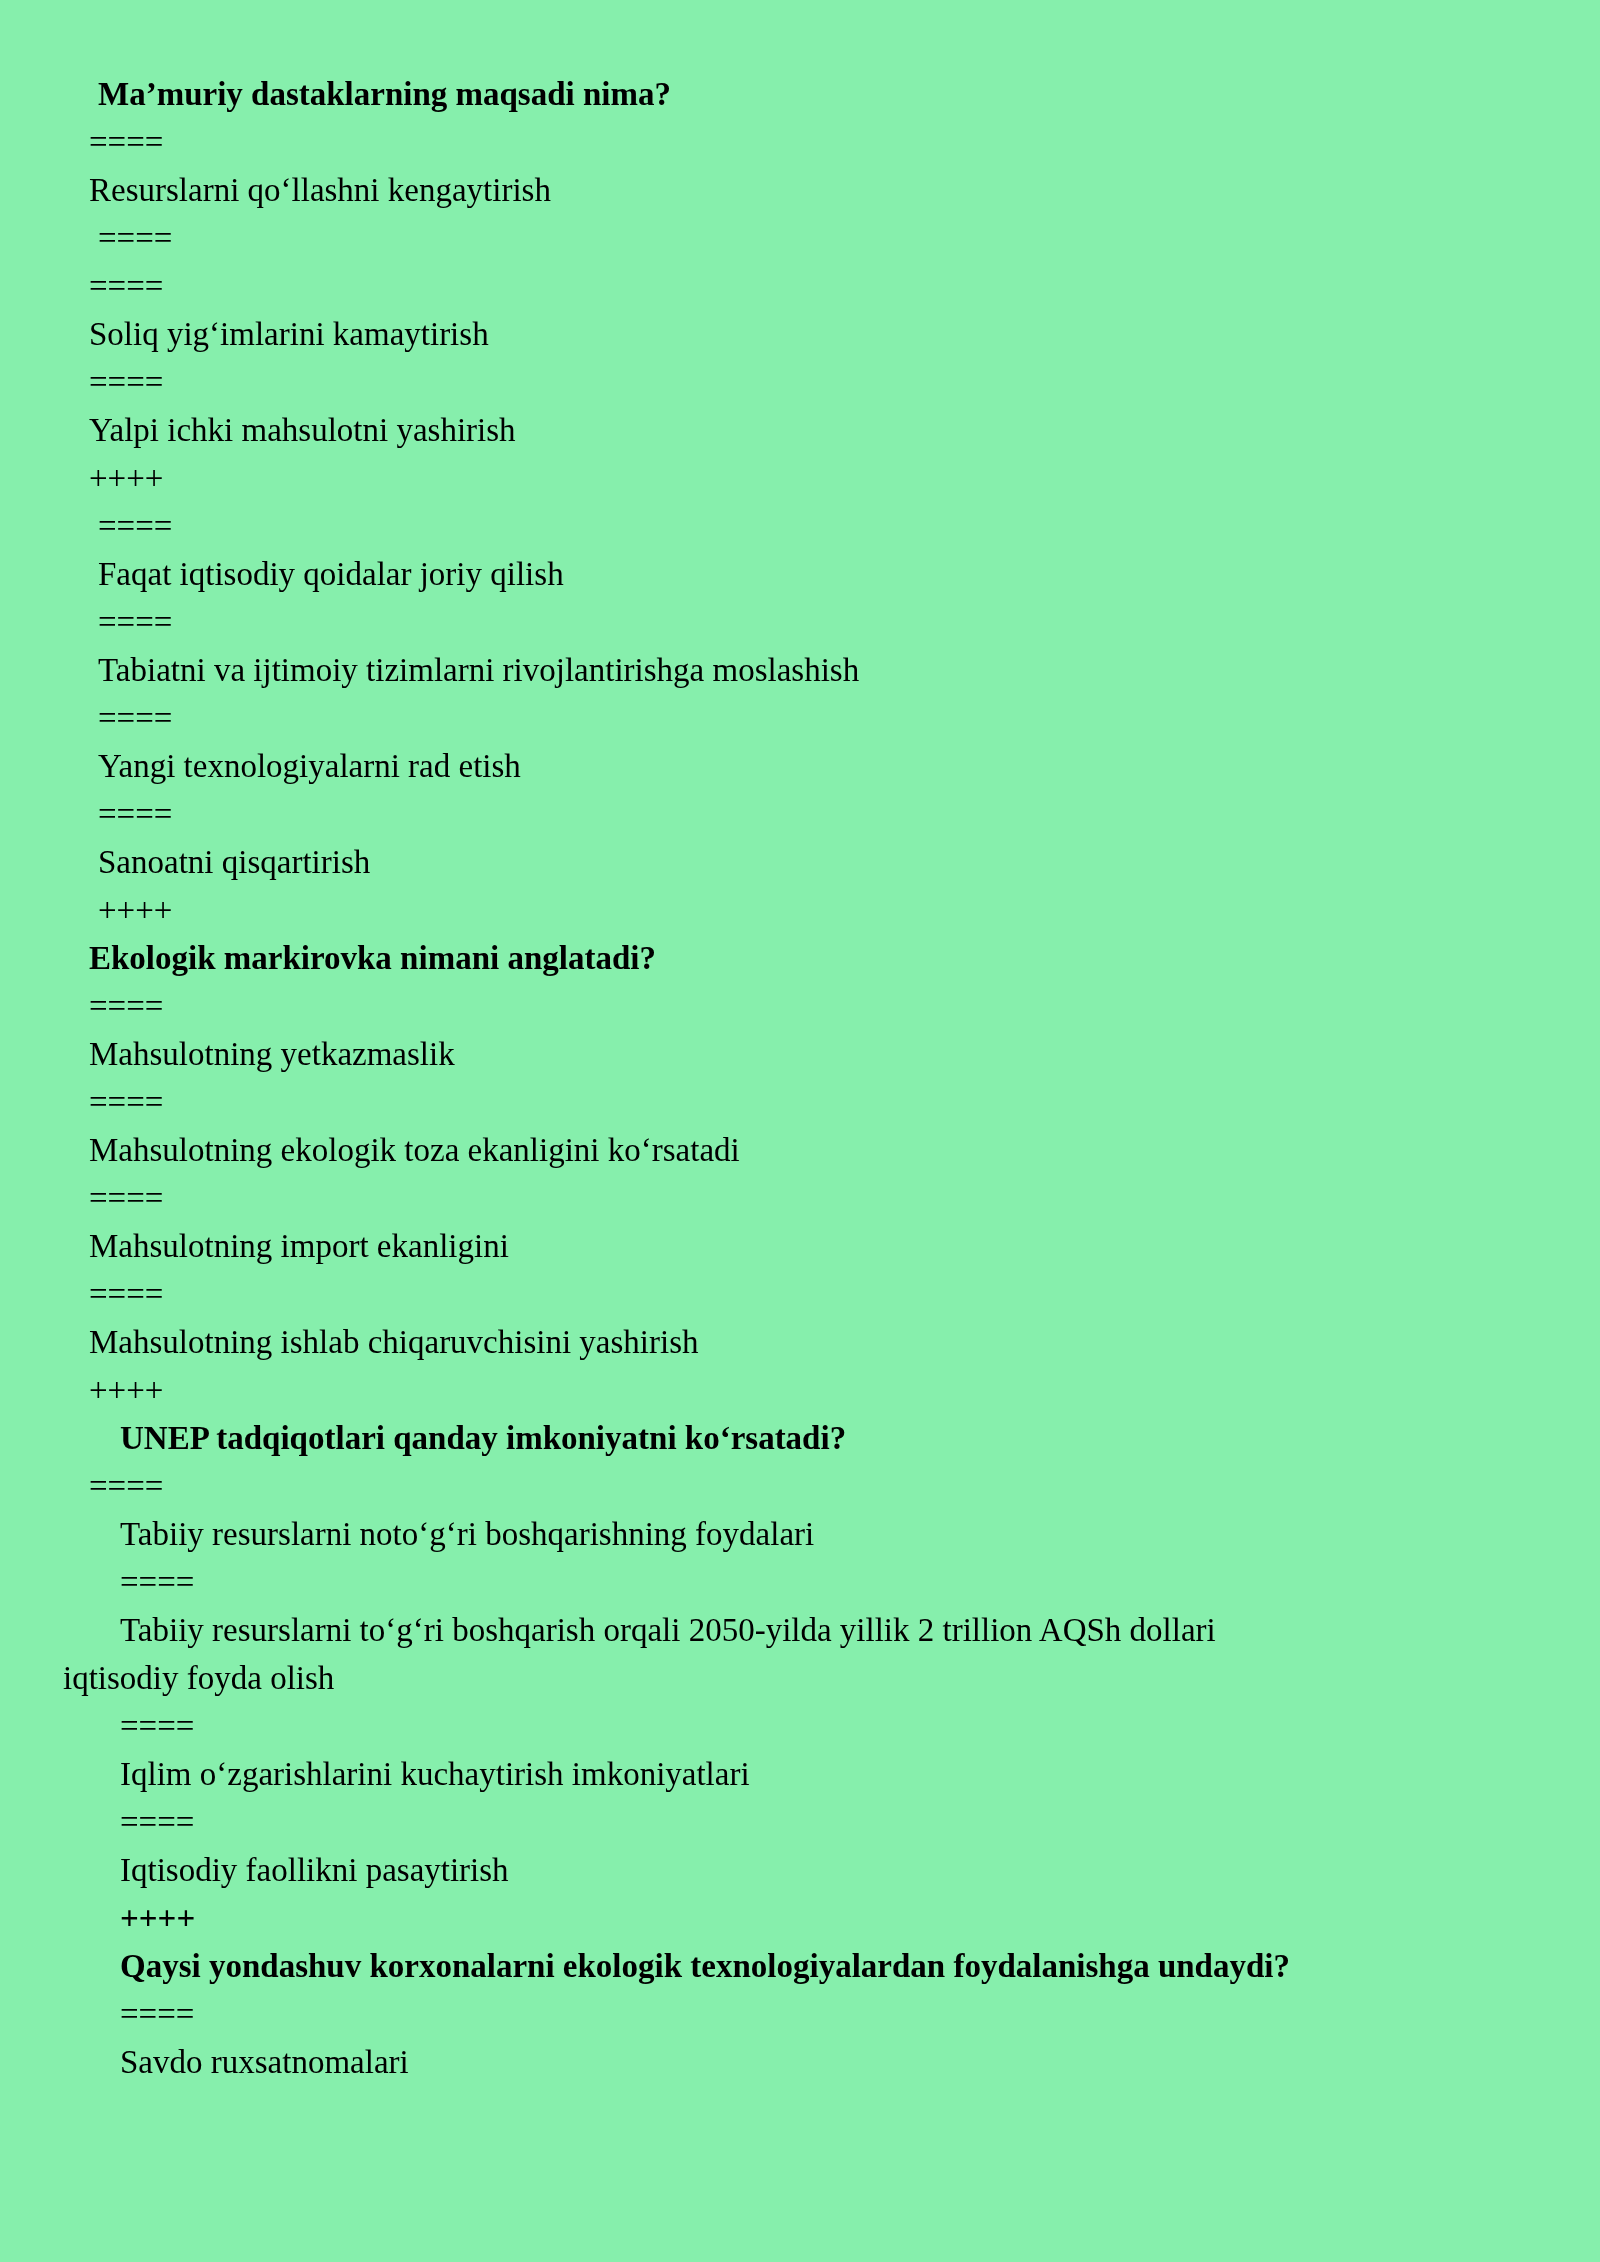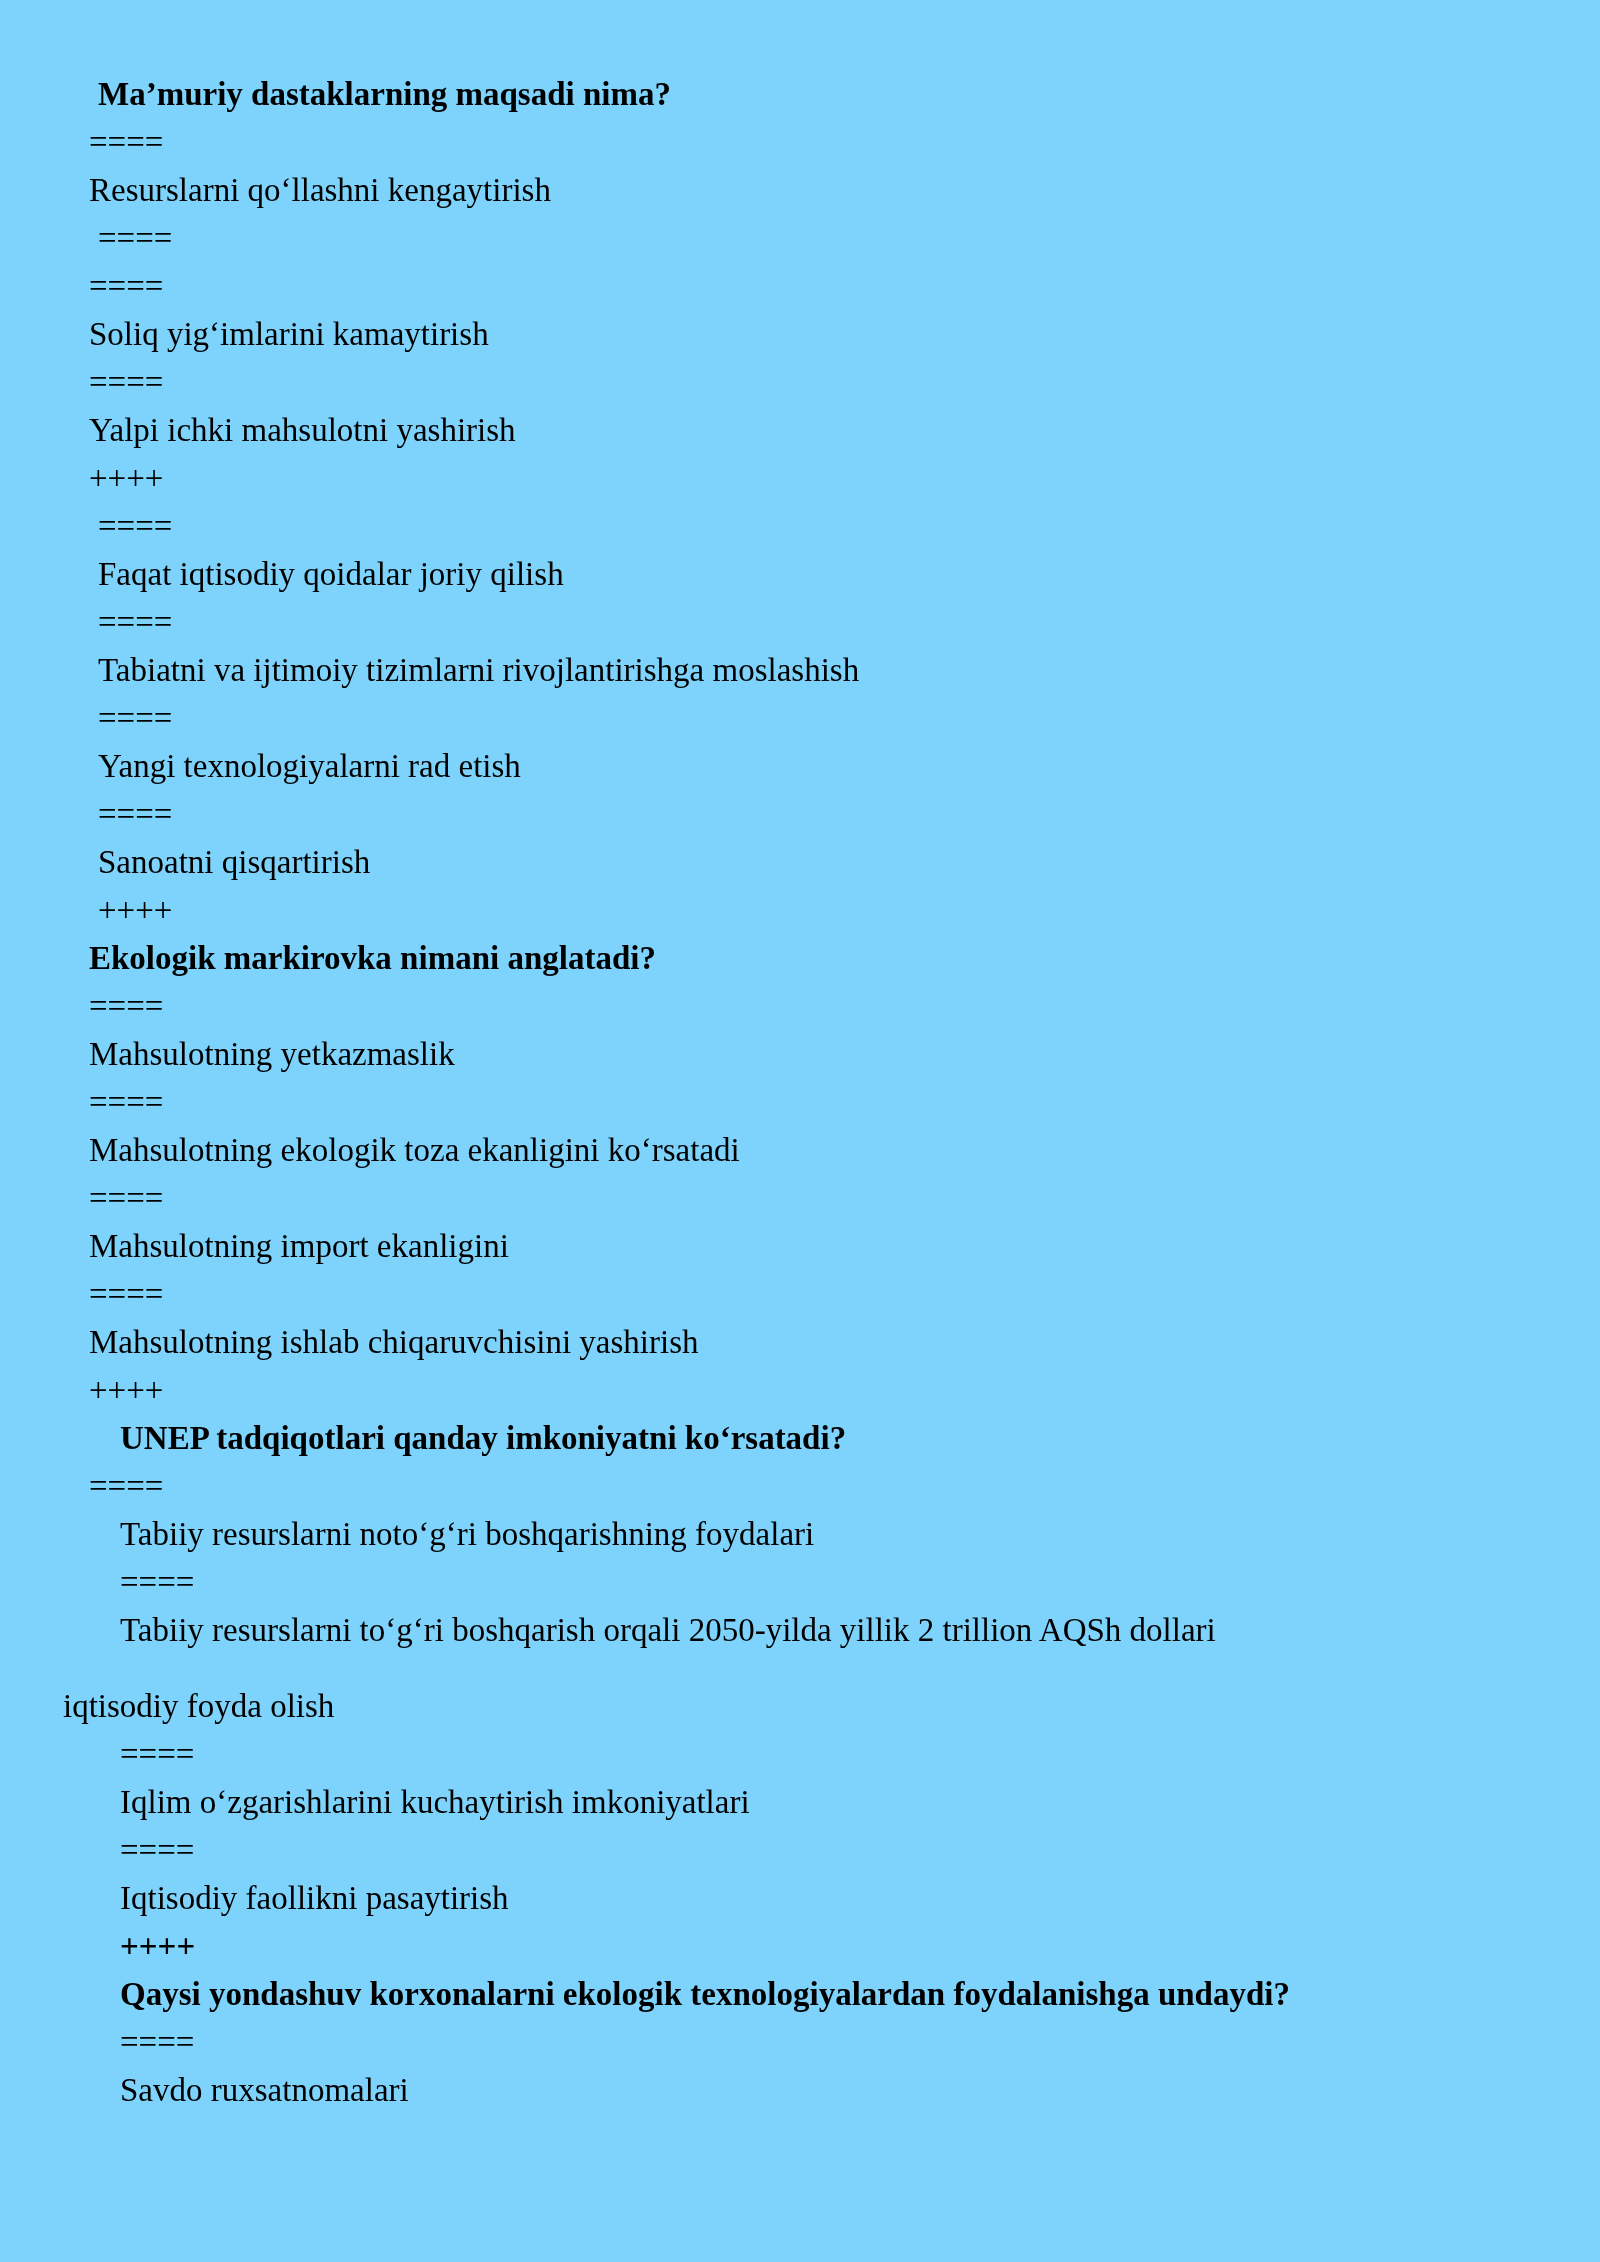"Ma’muriy dastaklarning maqsadi nima?" .page { background: #7dd3fc -> #86efac }
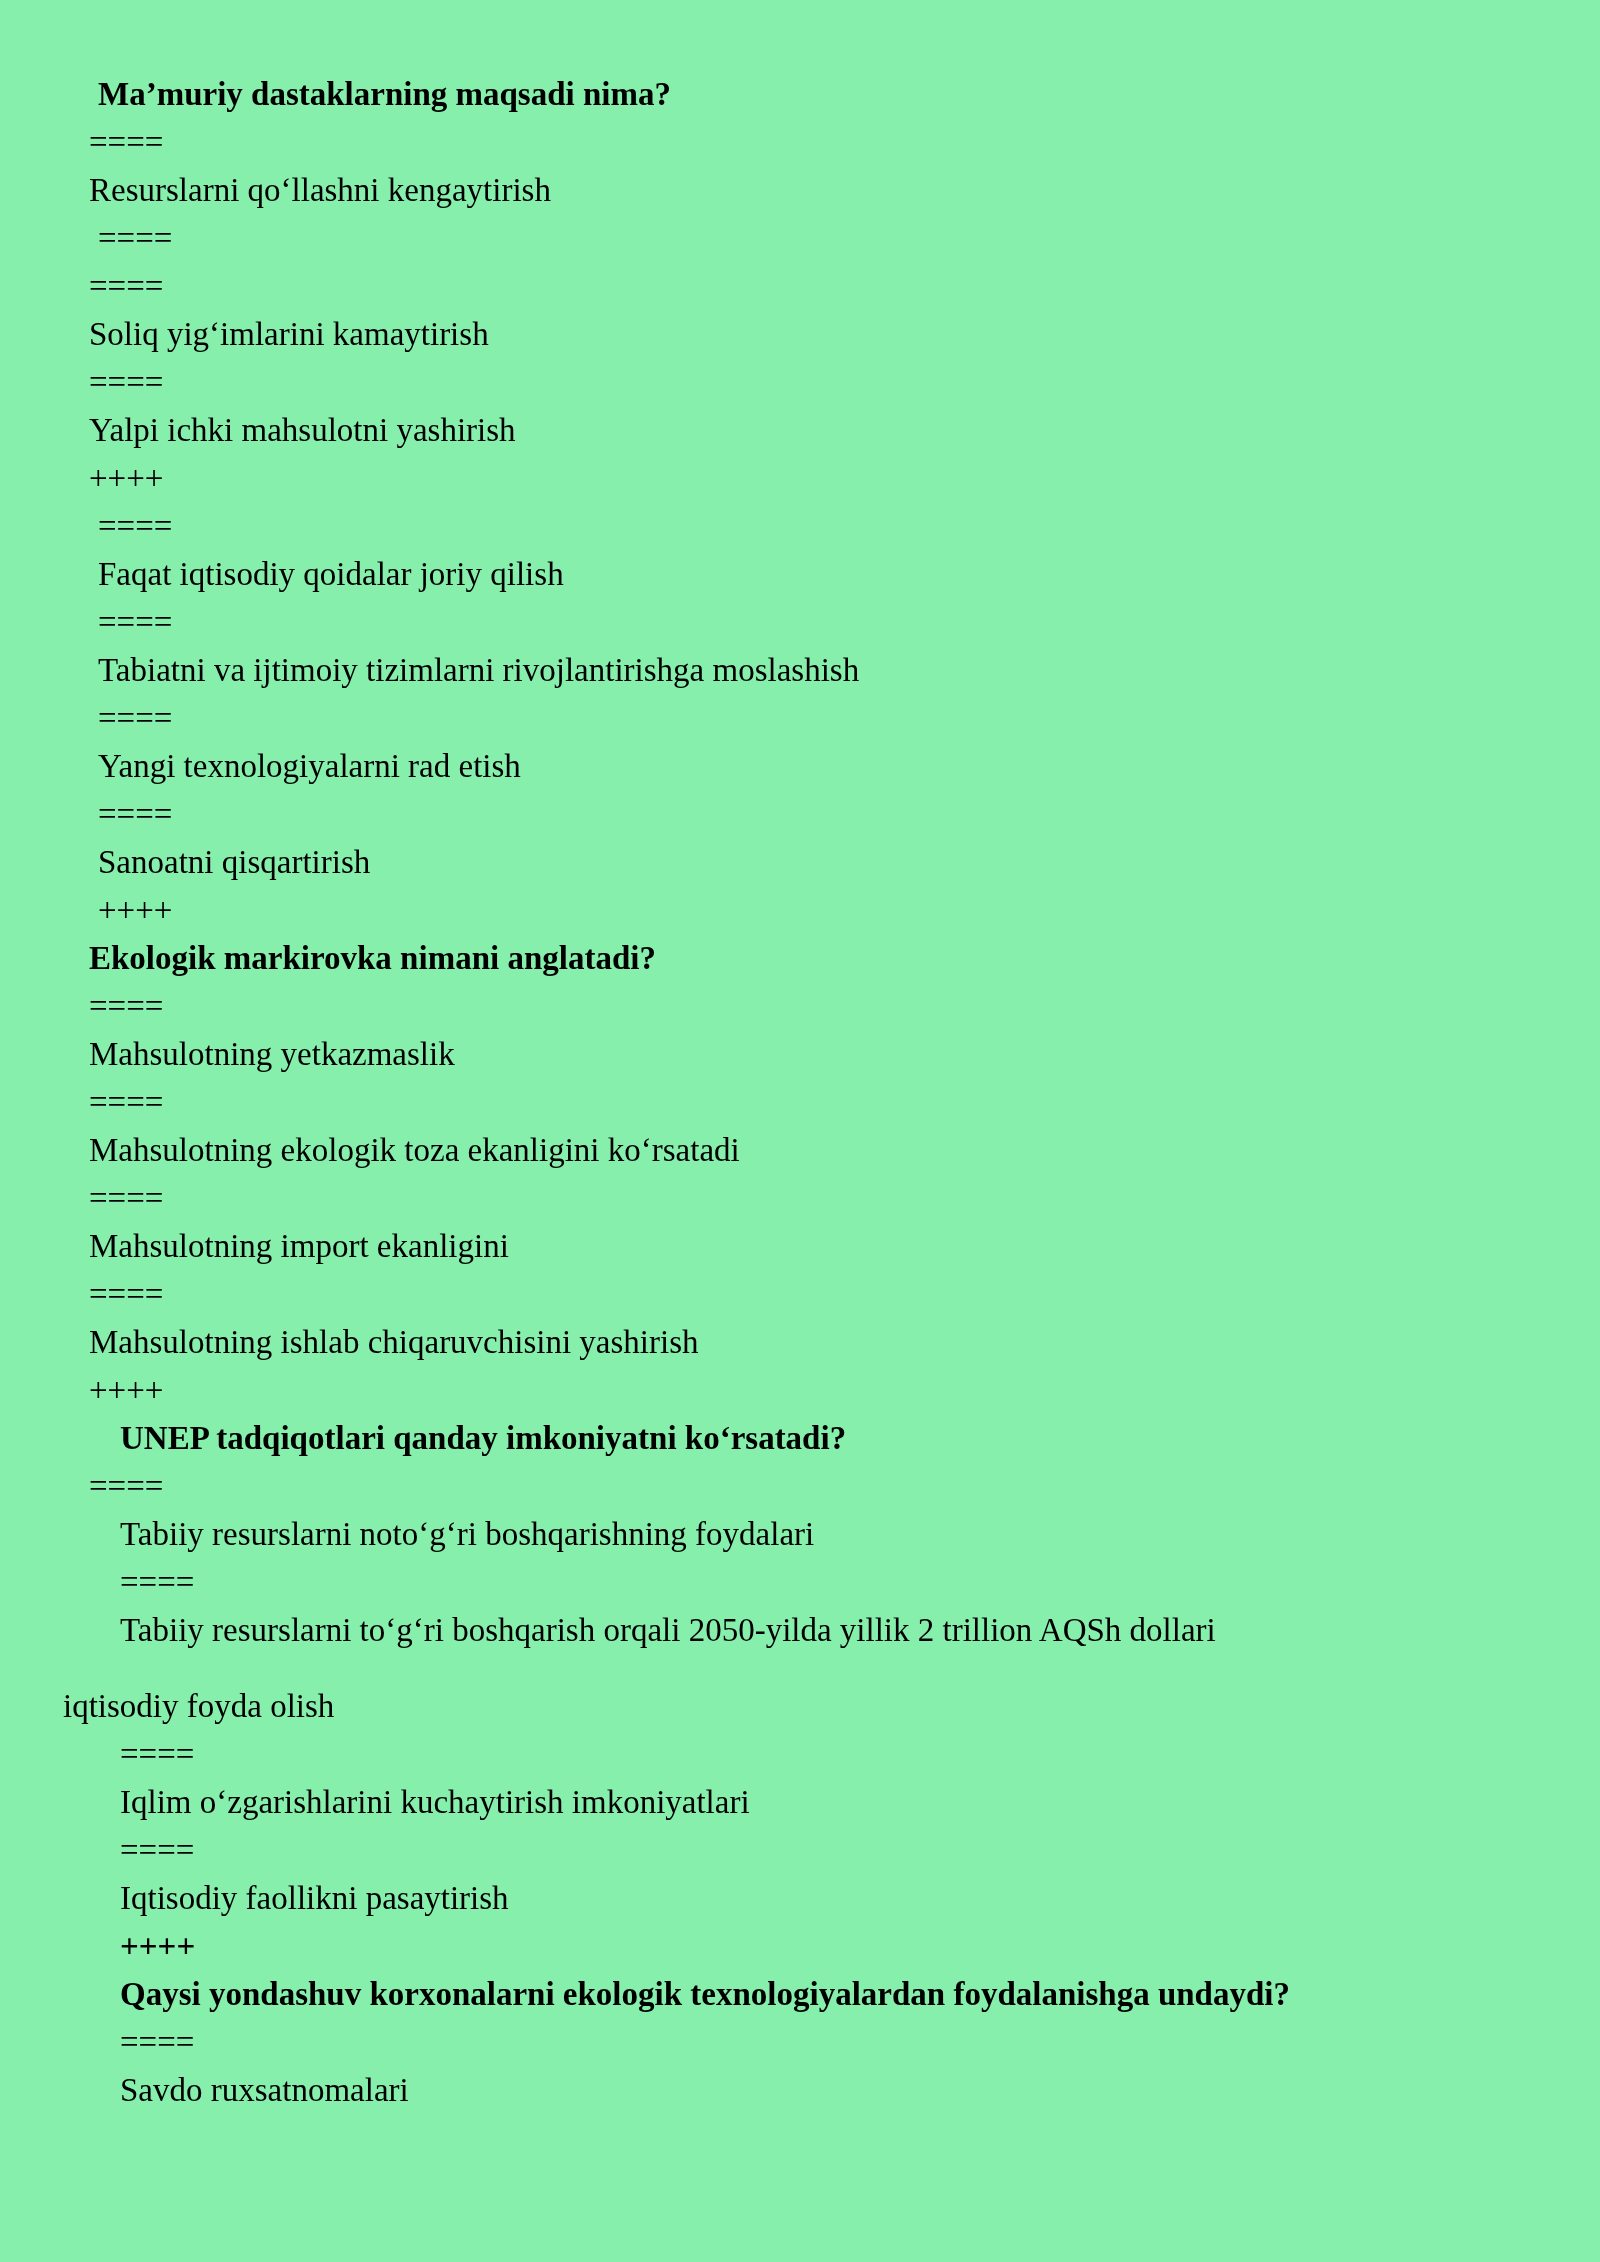"iqtisodiy foyda olish" .i0 { margin-top: 28px -> none }
